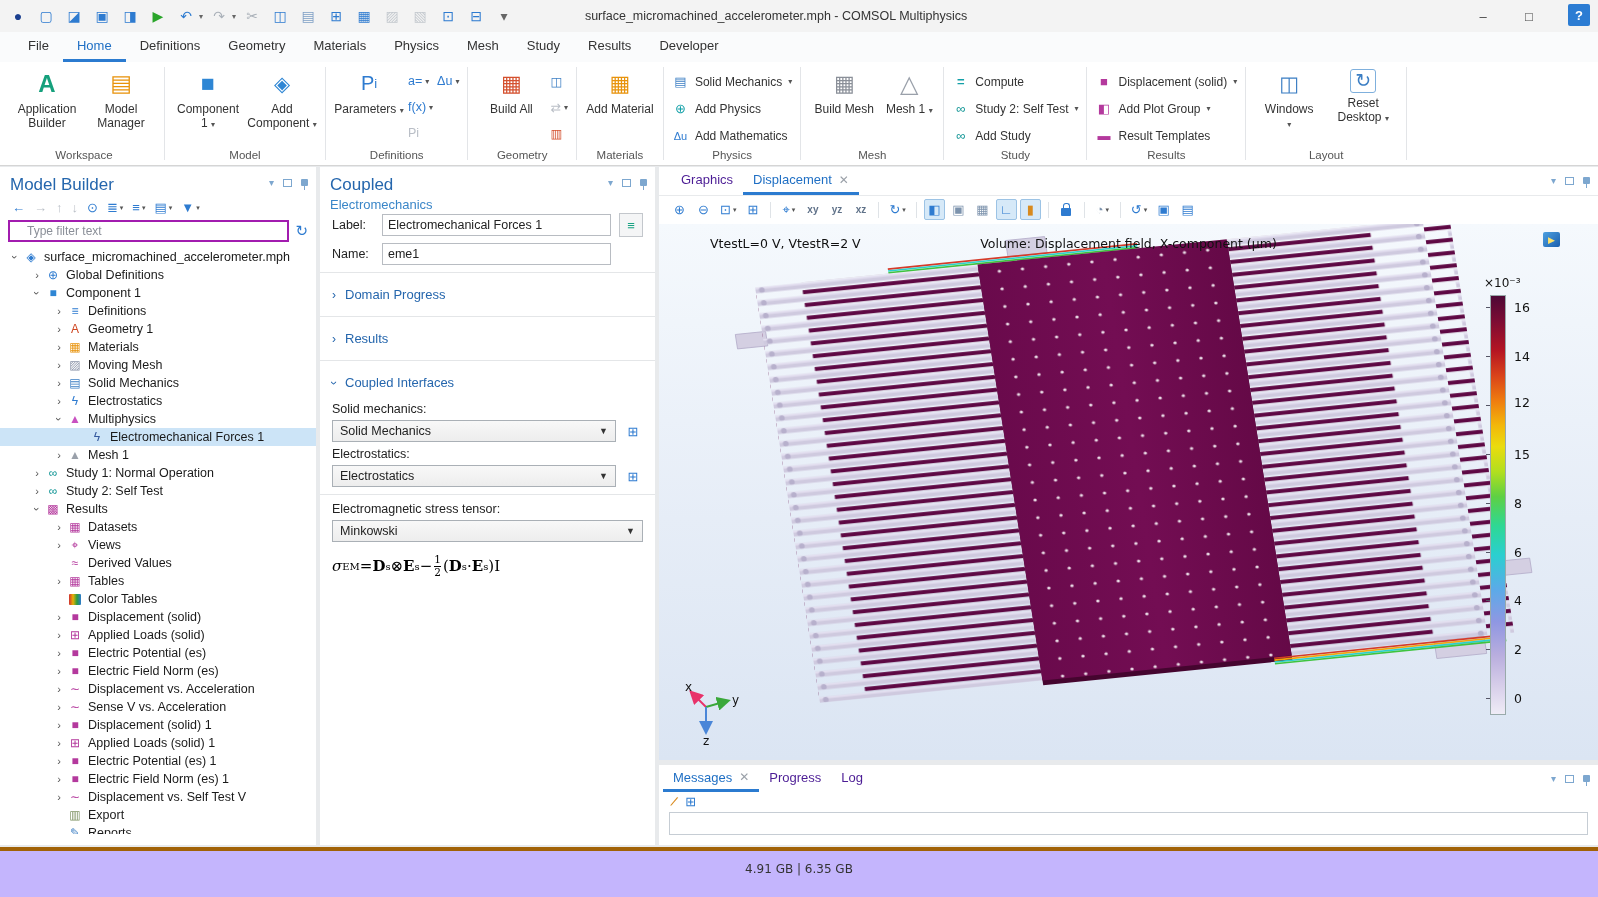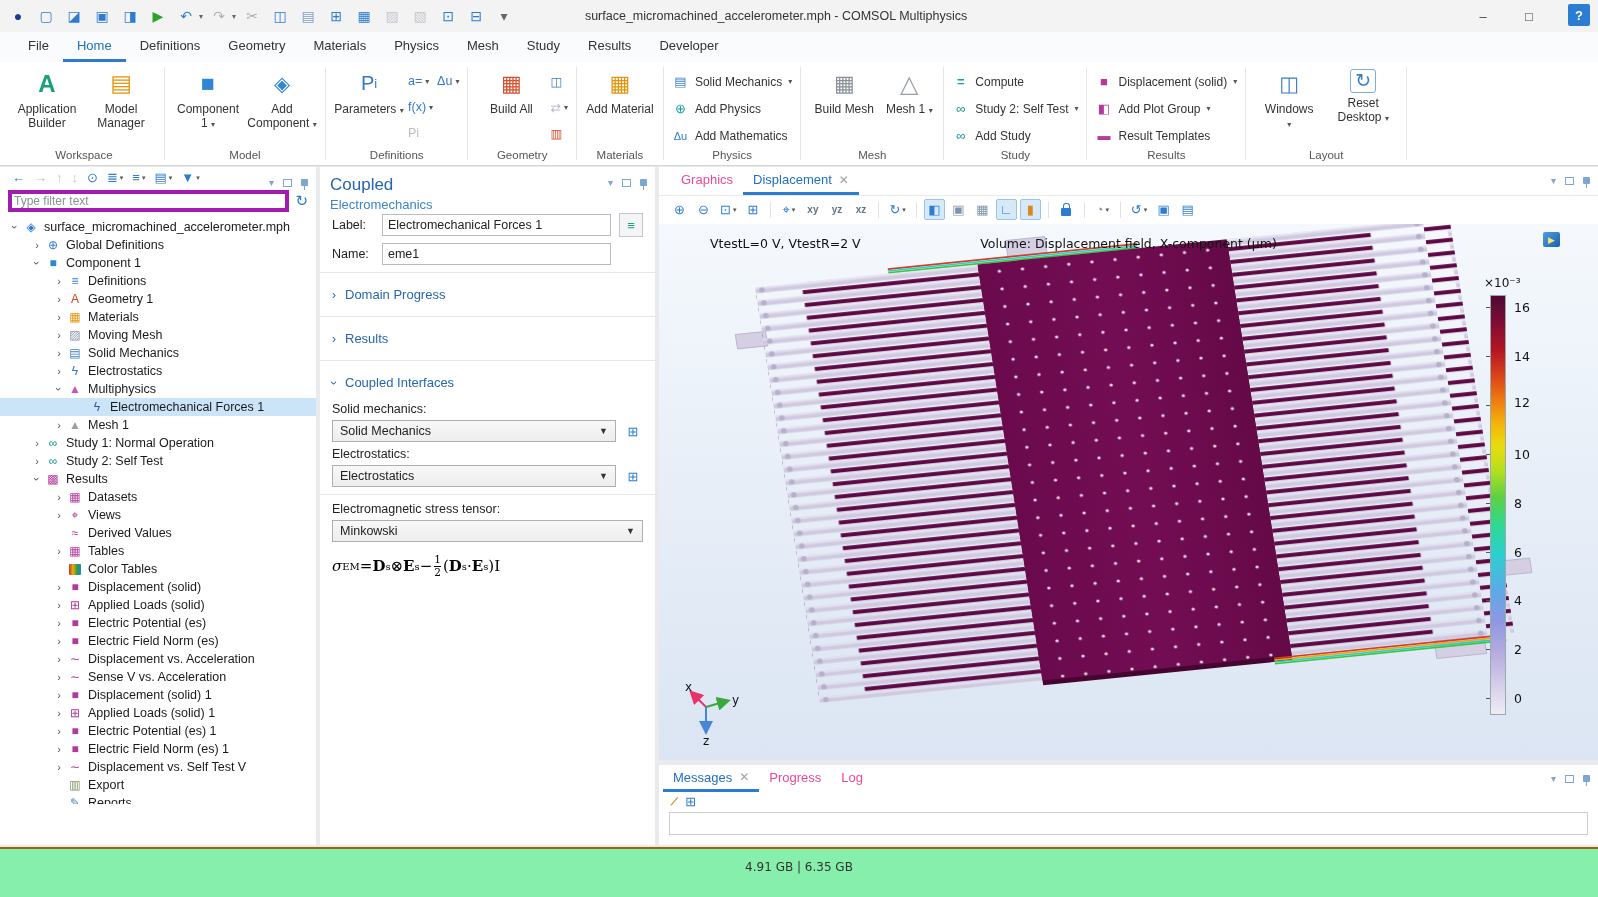"Model Builder" div.pb-title { html: none -> <div>Model Builder</div> }
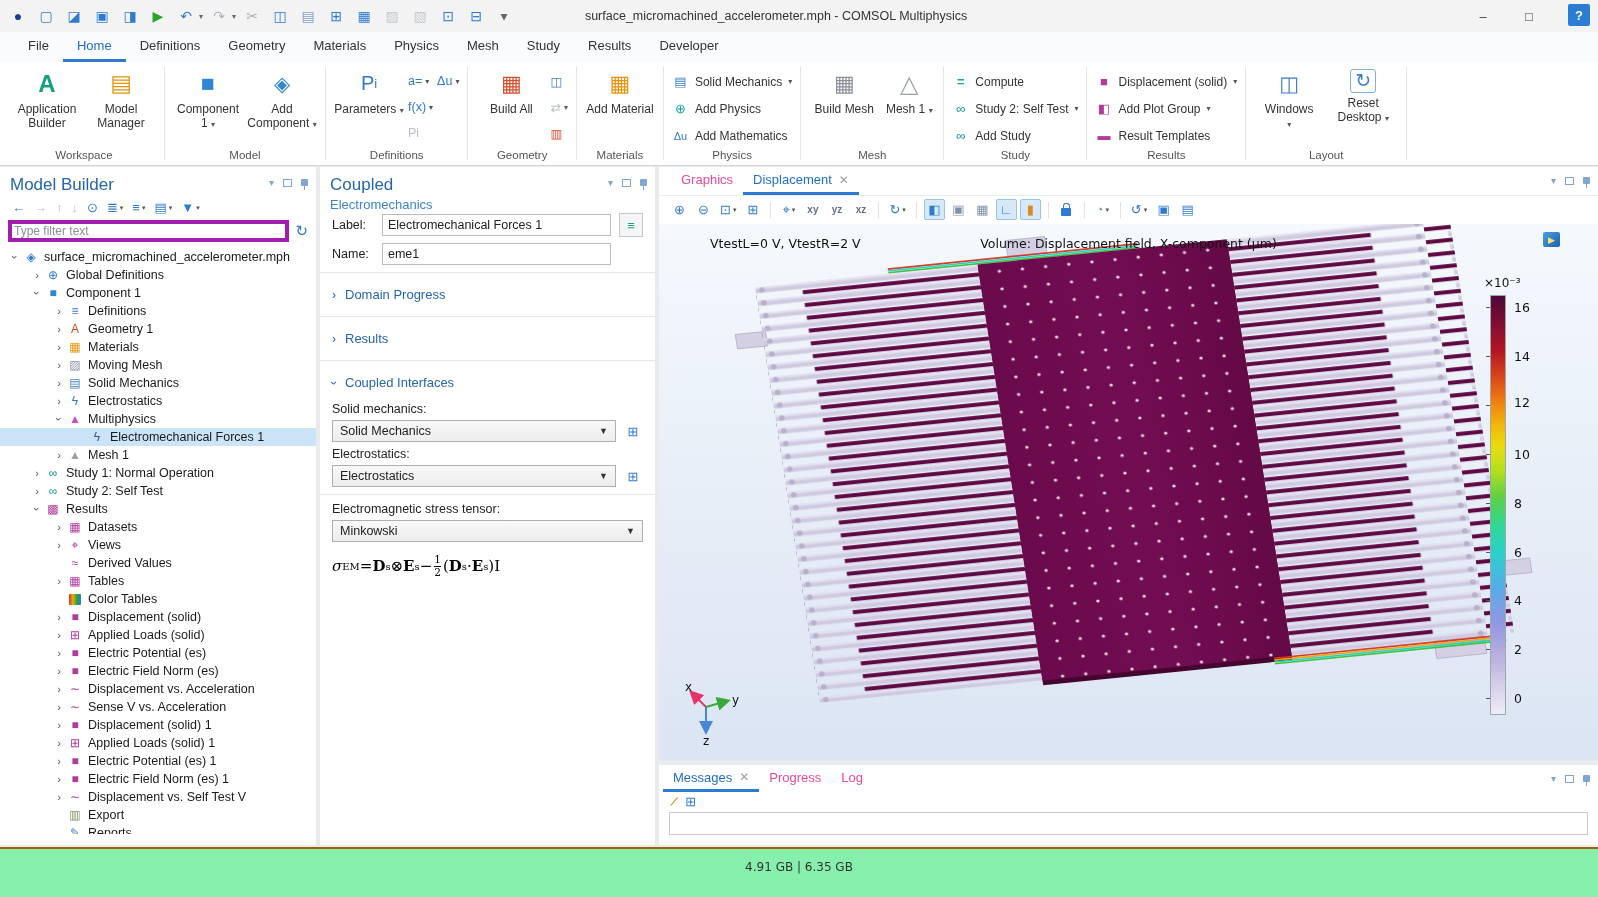"Graphics" .gtab { color: #ec4899 -> #4c1d95 }
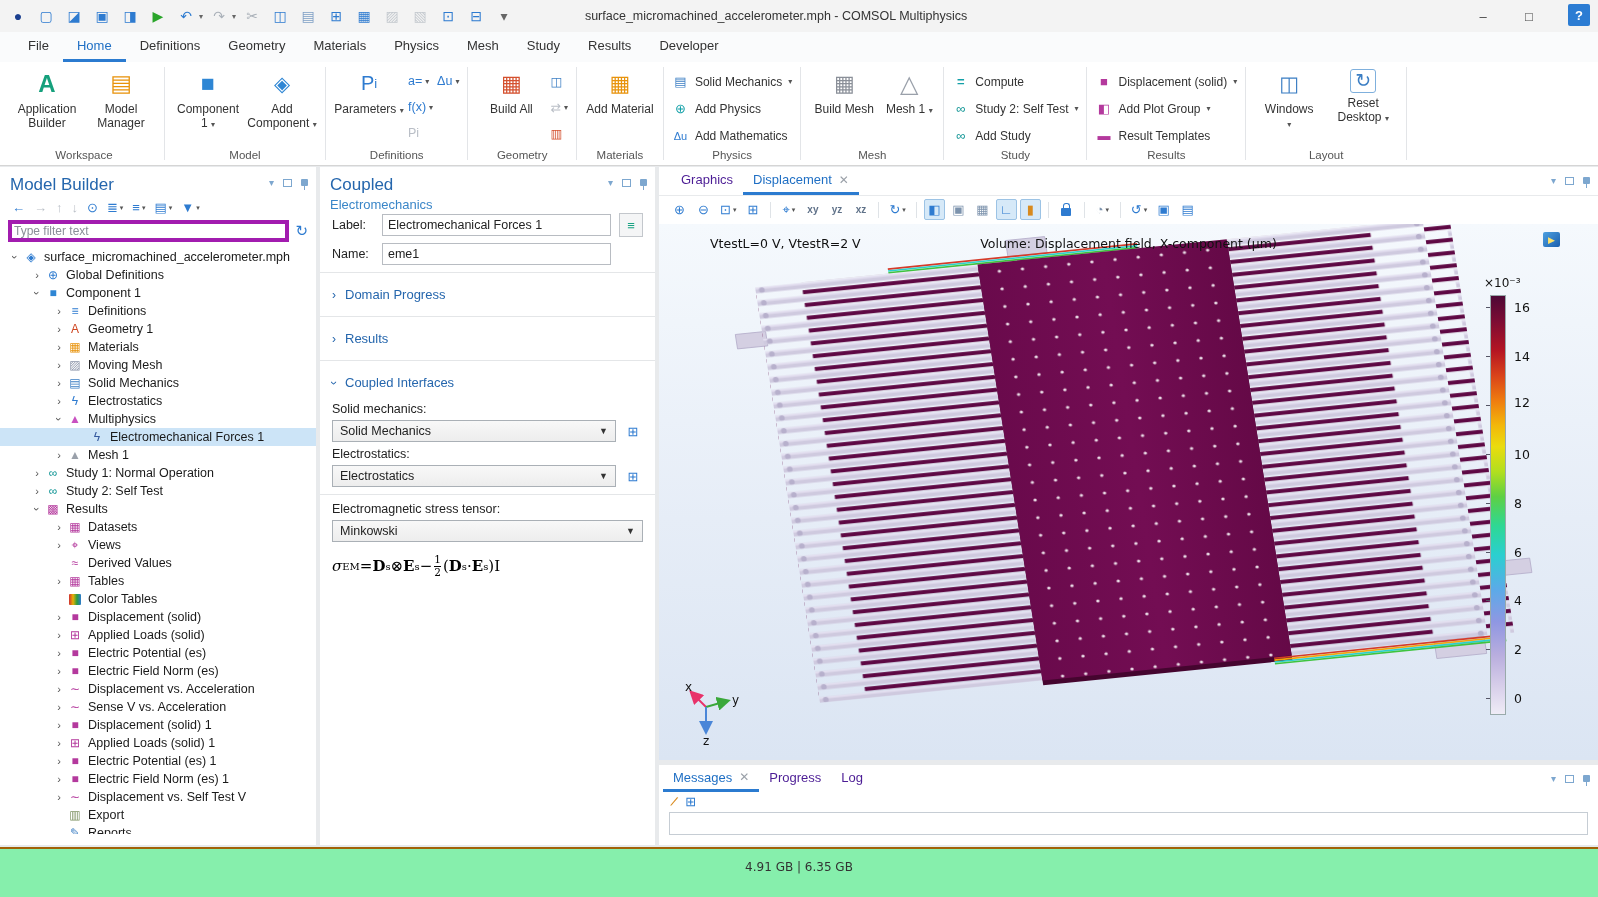"Type filter text" .filter-input { border: 4px solid #a21caf -> 2px solid #a21caf; padding: 0 2px -> 0 17px }
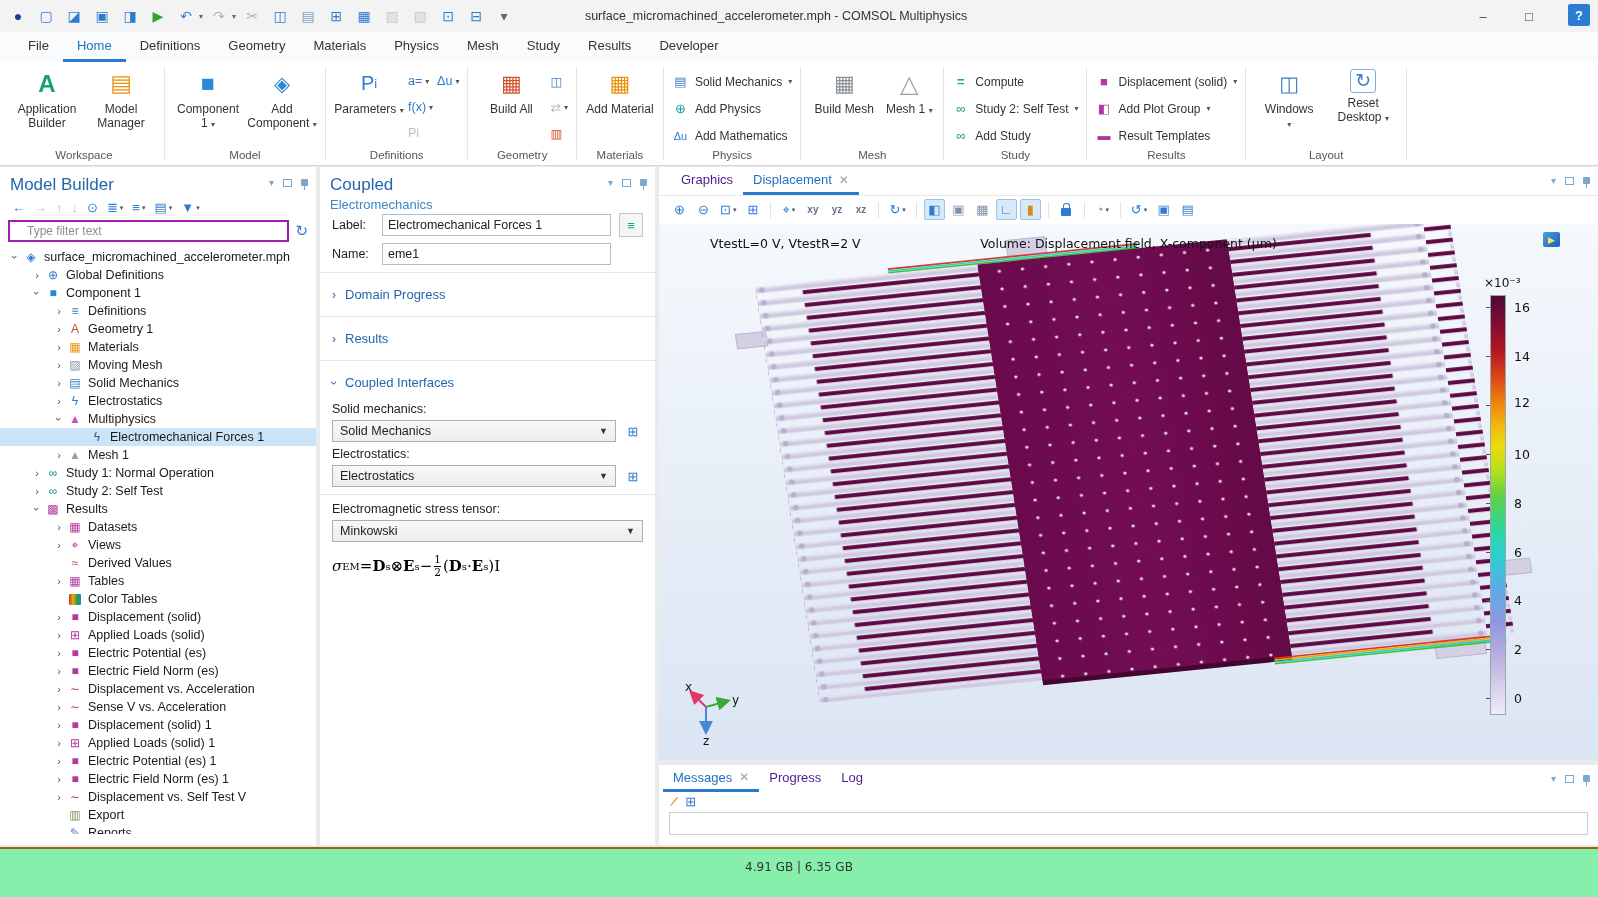"10" div.cb-tick { text: 10 -> 15 }
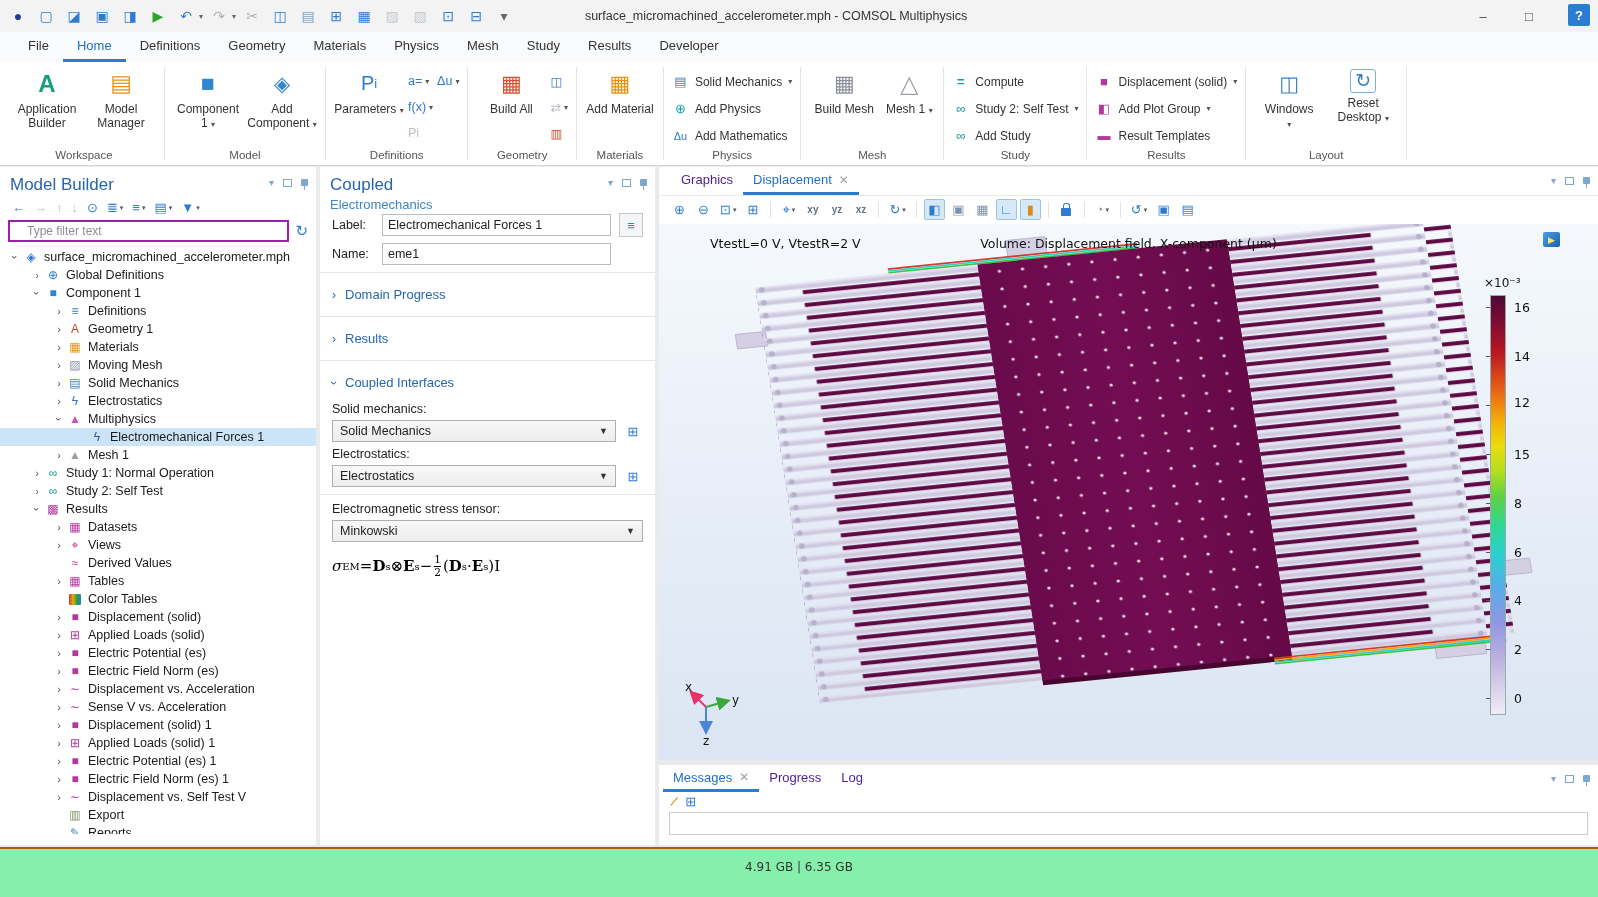"4.91 GB | 6.35 GB" .statusbar { background: #86efac -> #c4b5fd; border-top: 2px solid #a16207 -> 4px solid #a16207 }
